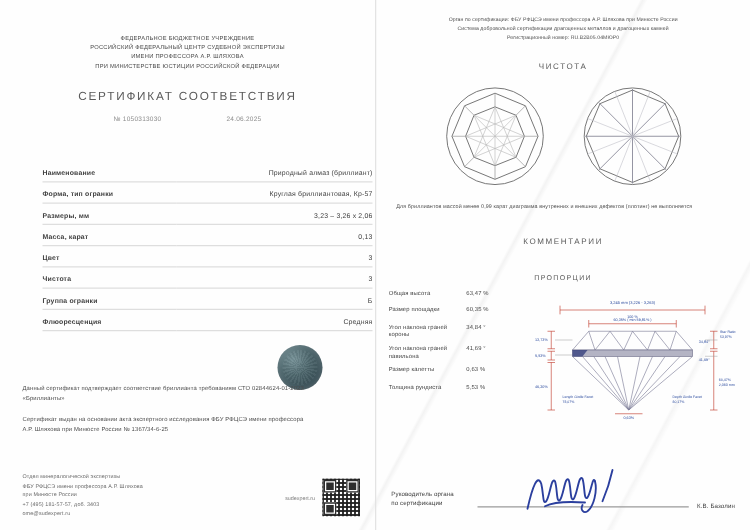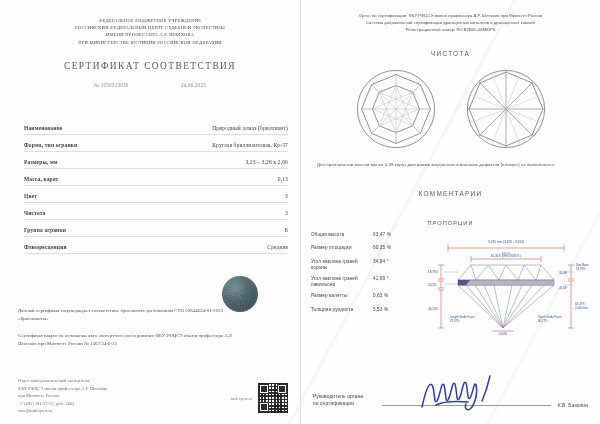"СЕРТИФИКАТ СООТВЕТСТВИЯ" .col-left { font-family: Liberation Serif, serif -> none; padding: 6px -> 16px }
